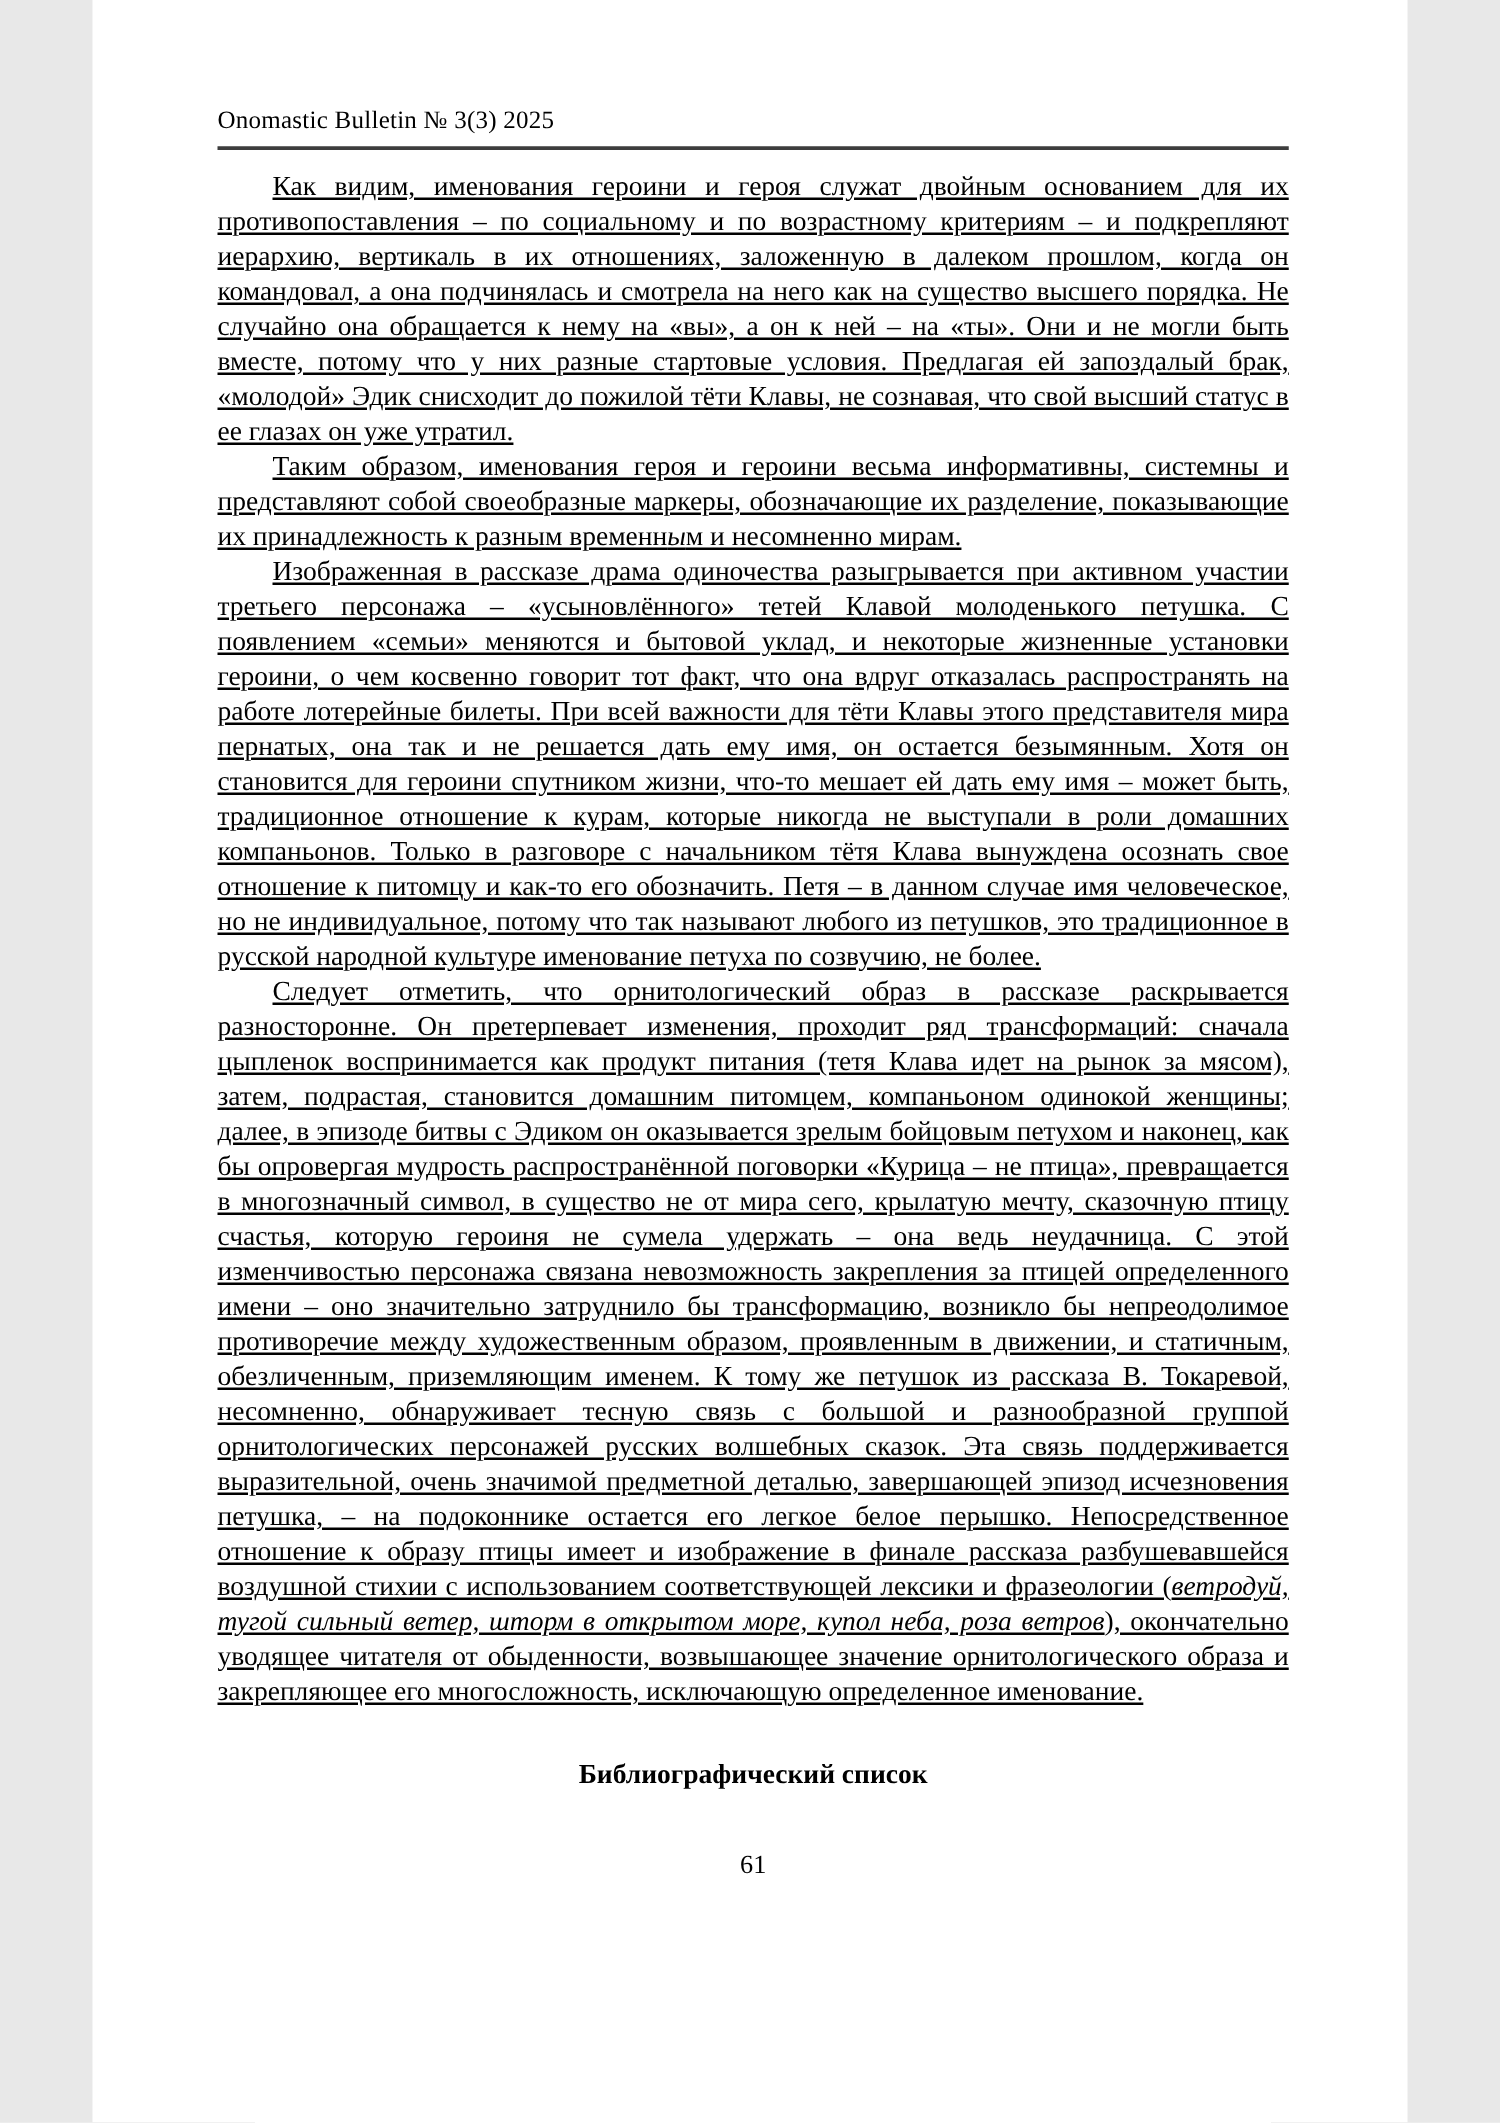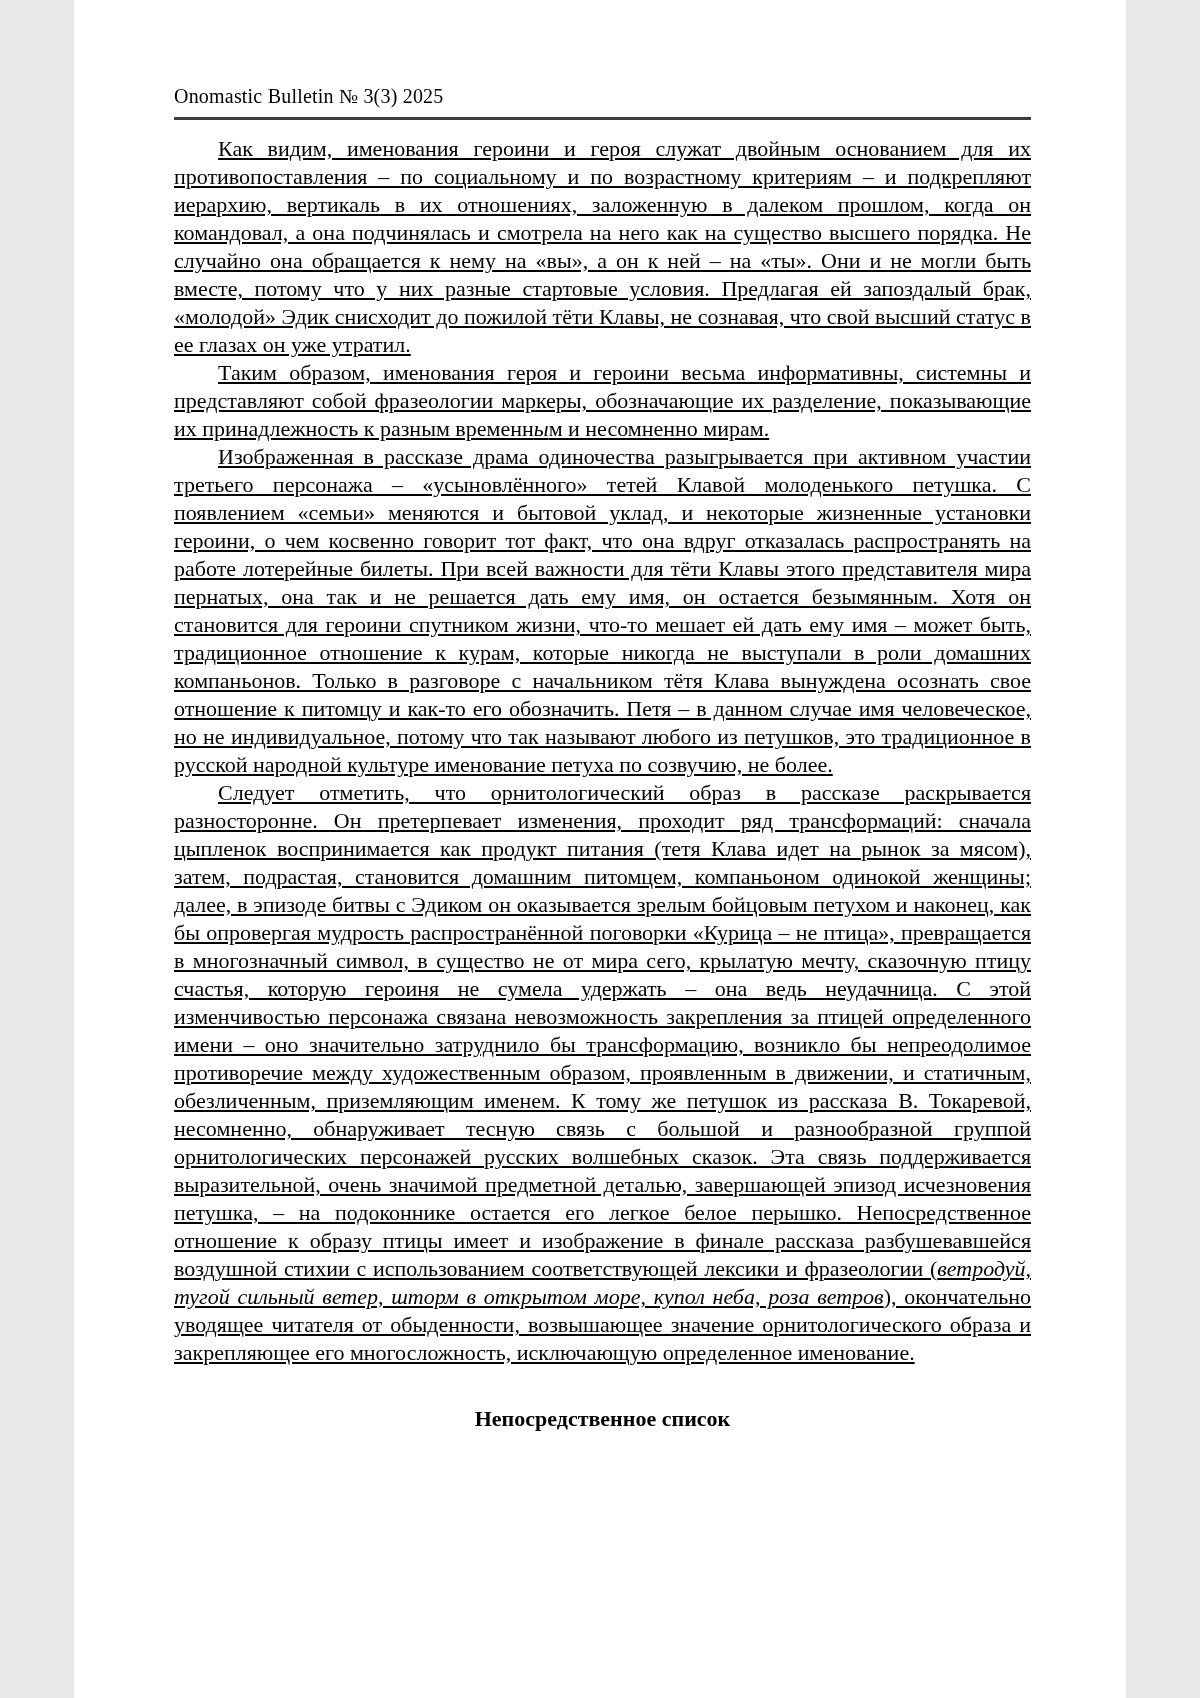"Таким образом, именования героя и" span { text: фразеологии -> своеобразные }
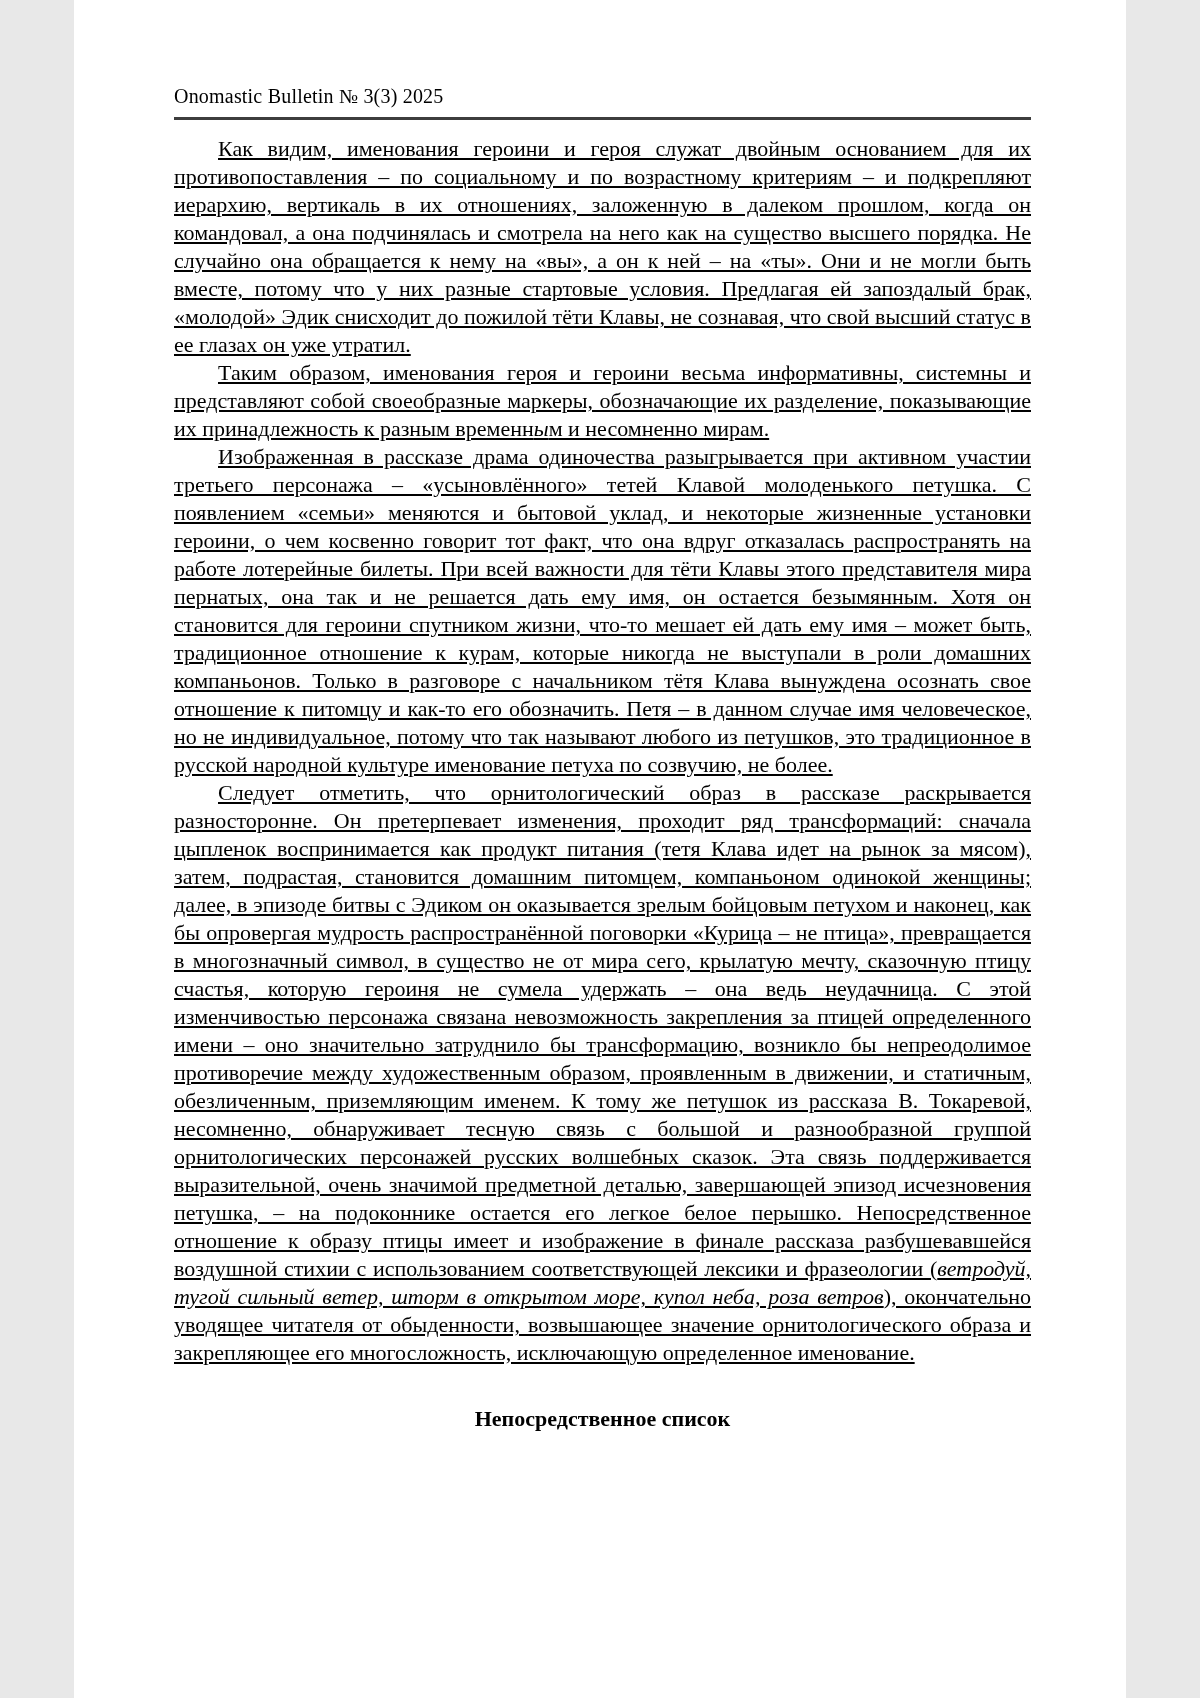"Непосредственное список" h2.bib-heading { text: Непосредственное -> Библиографический }
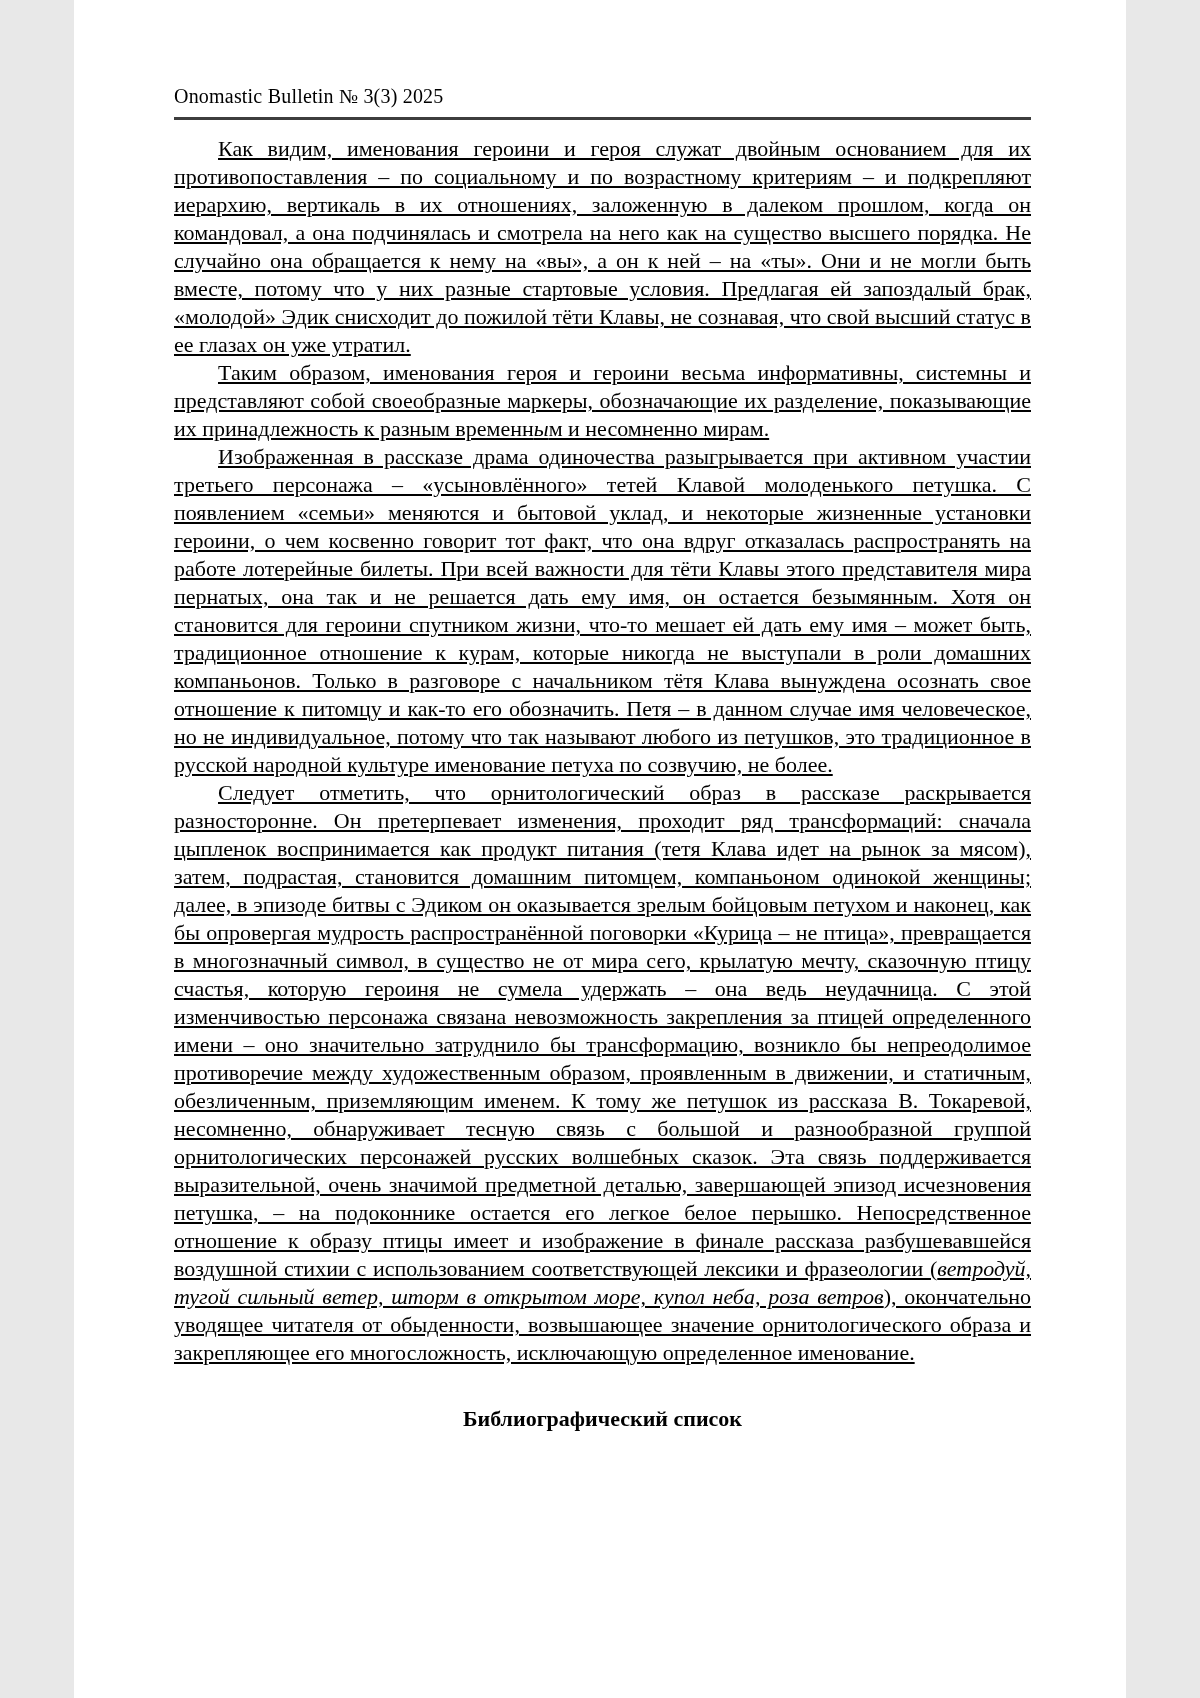"61" div.page-number { html: none -> <div>61</div> }
